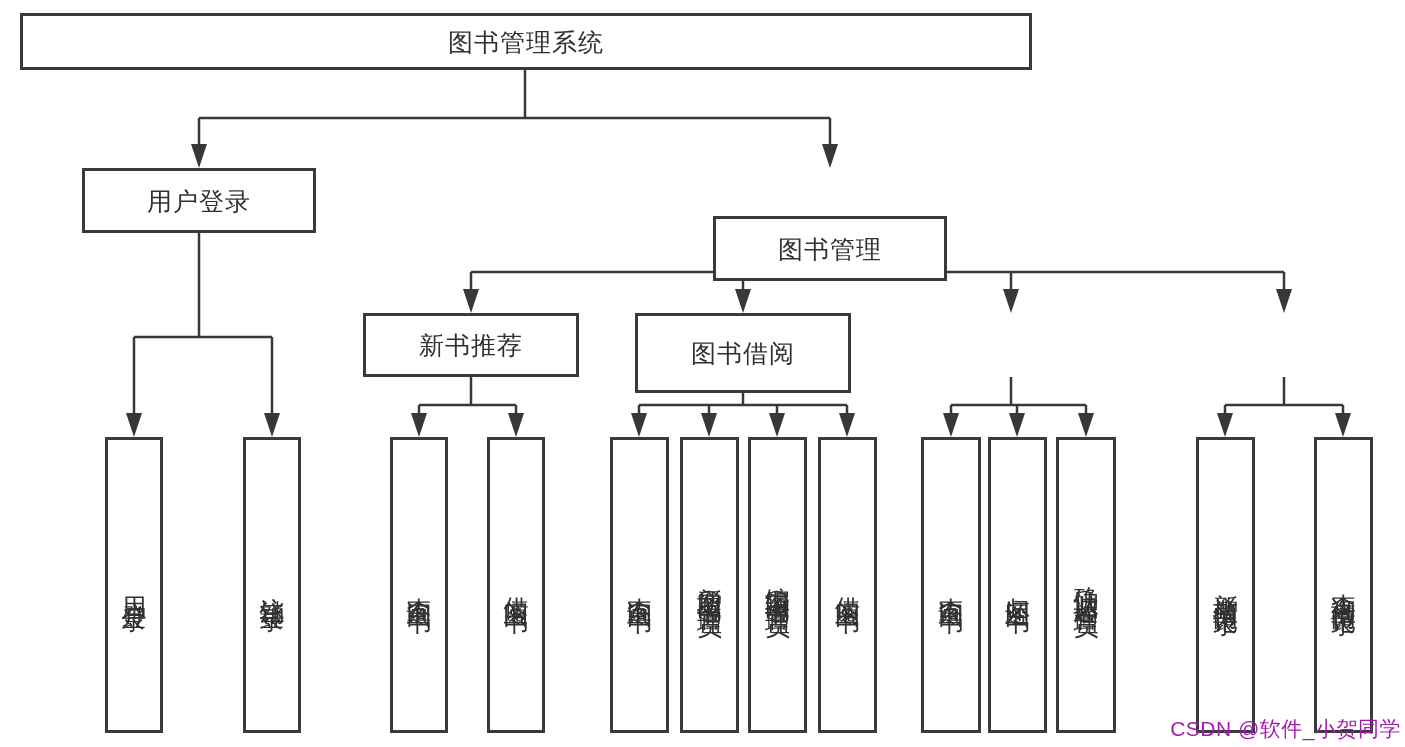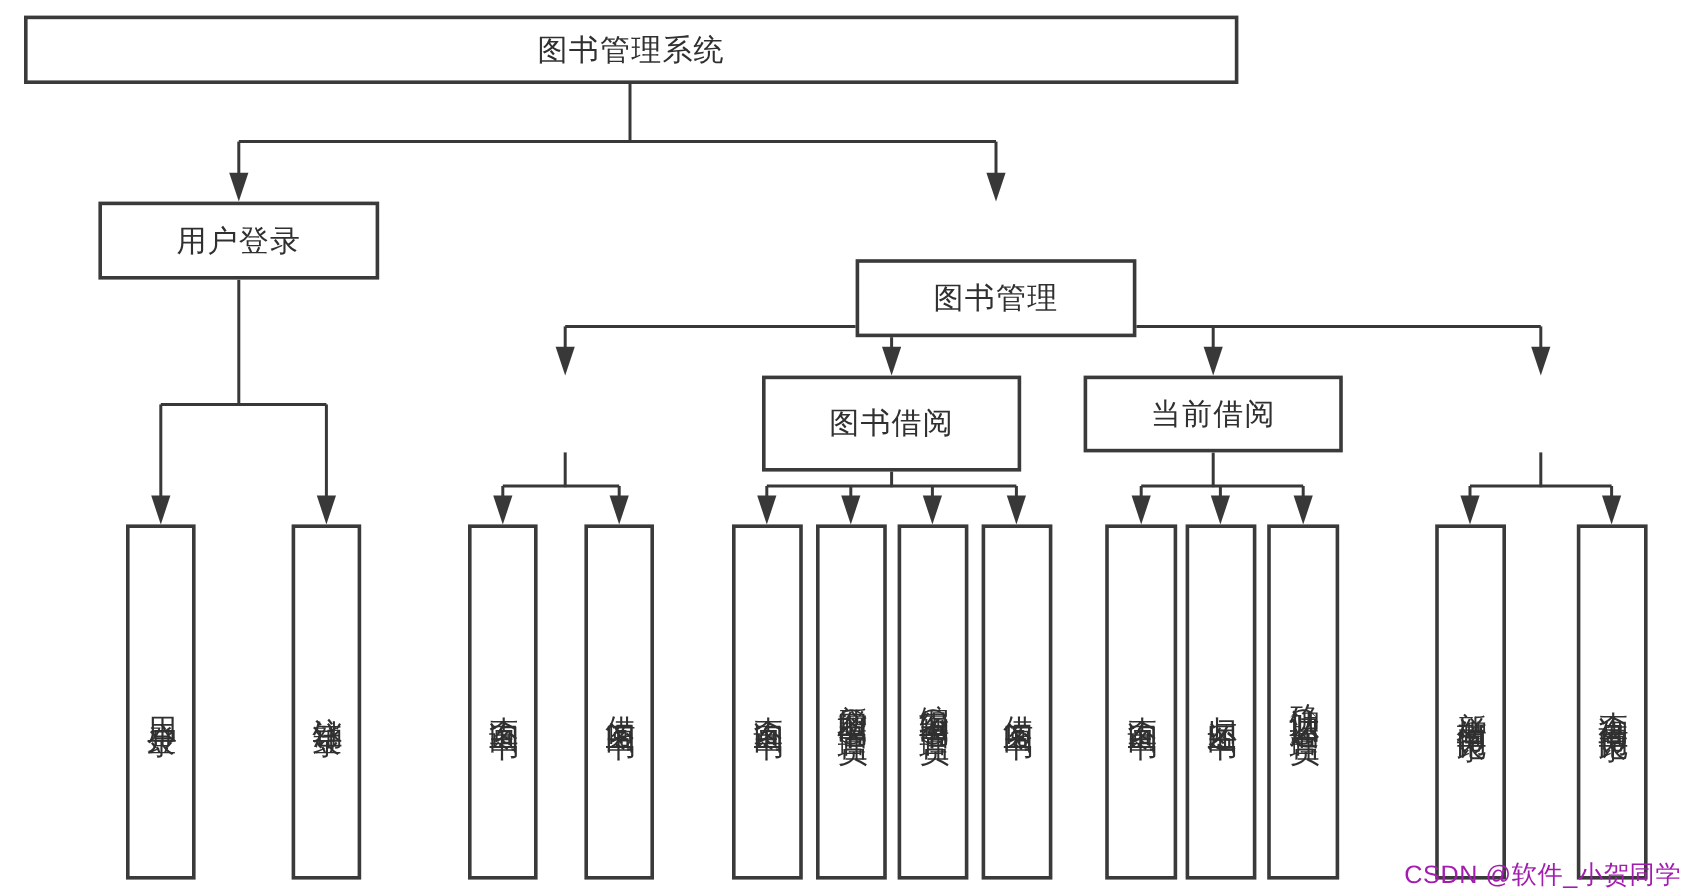"新书推荐" div.node { html: none -> <div>新书推荐</div> }
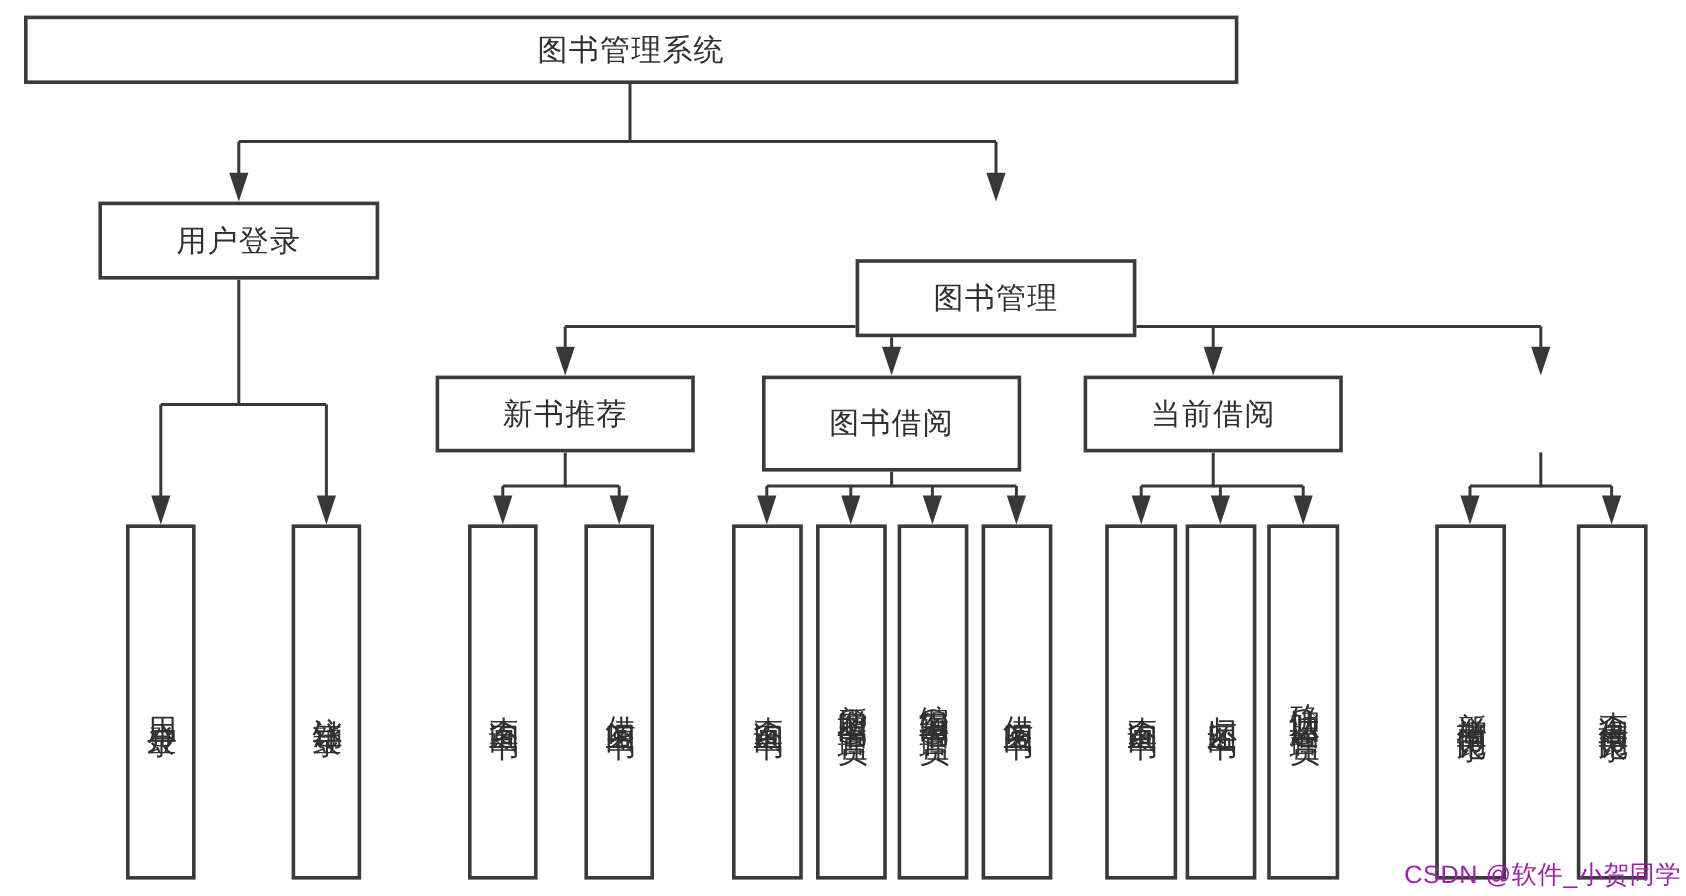"当前借阅" div.node { html: <div>当前借阅</div> -> none }
